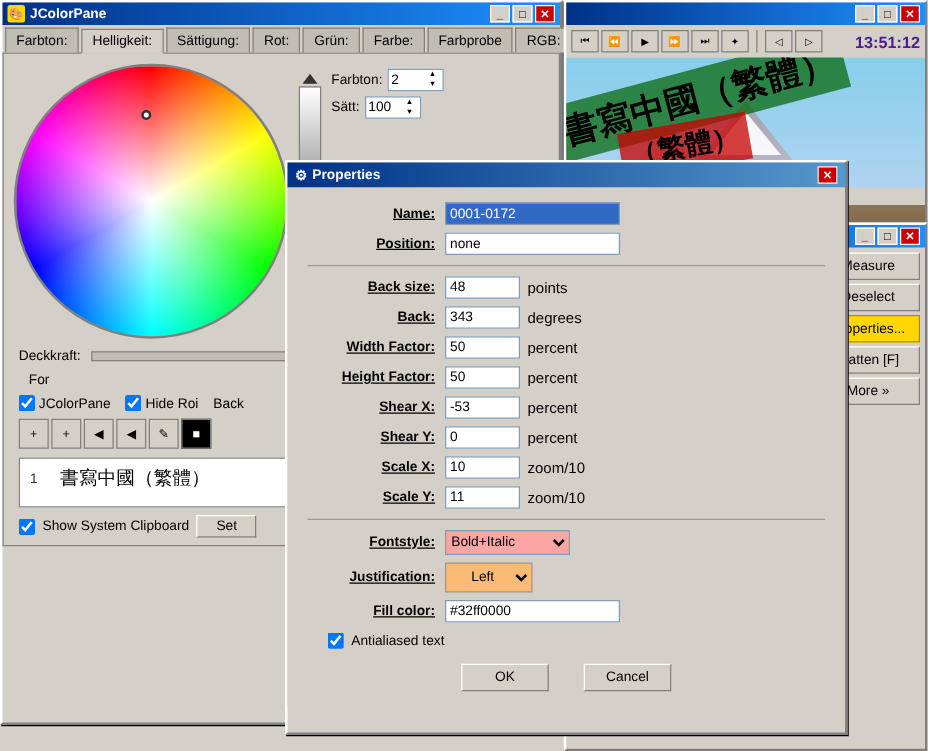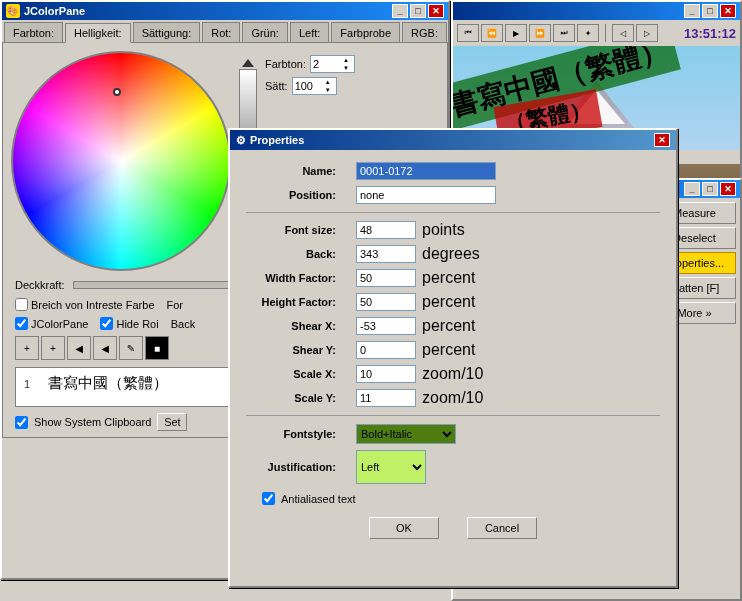"Left:" span { text: Left -> Farbe }
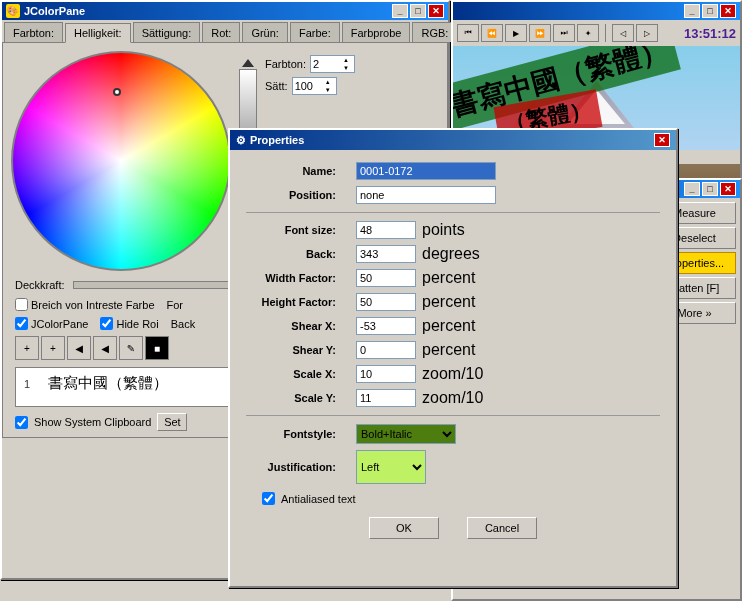"Name:" .prop-label { padding-right: 20px -> 8px; text-decoration: none -> underline }
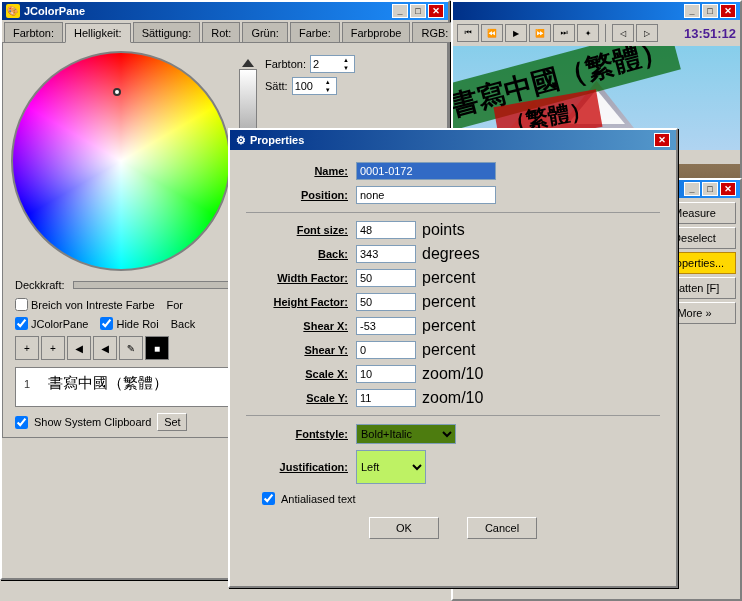"Font size:" div.prop-label { text: Font -> Back }
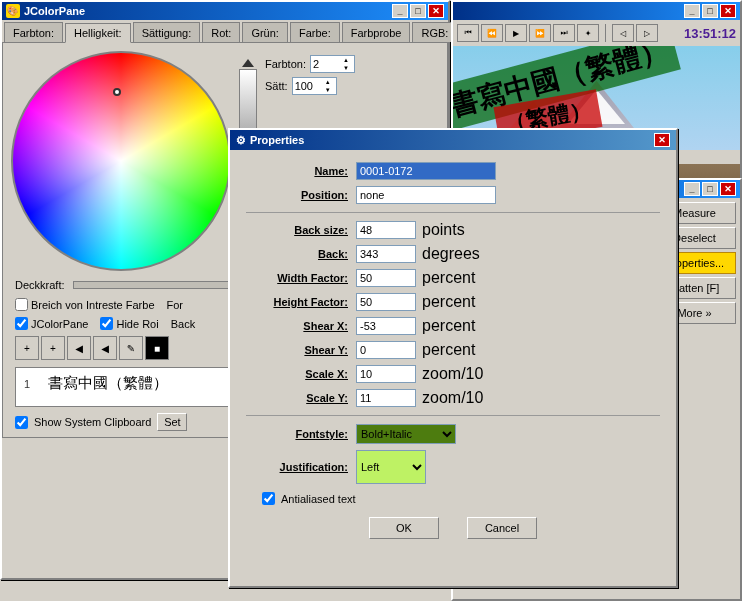"points" .prop-unit { font-size: 16px -> 12px }
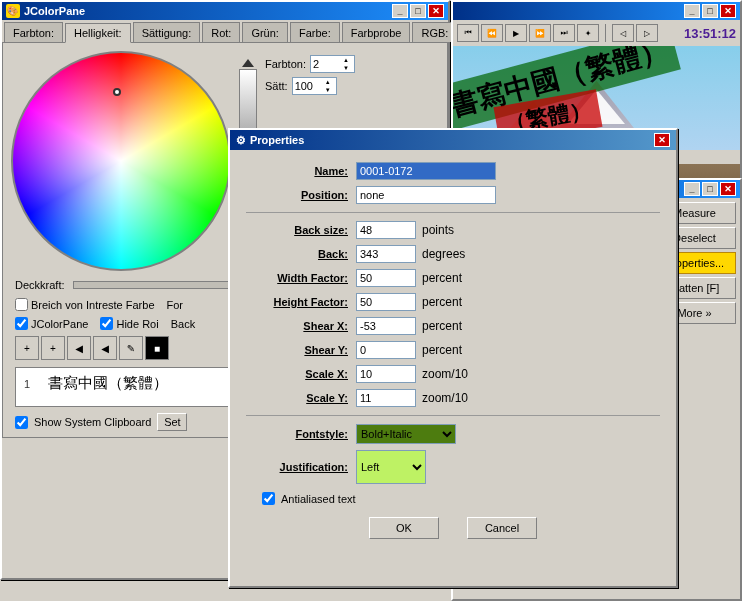"Breich von Intreste Farbe" div.checkbox-group { html: <div> <input> <label>Breich von Intreste Farbe</label> </div> -> none }
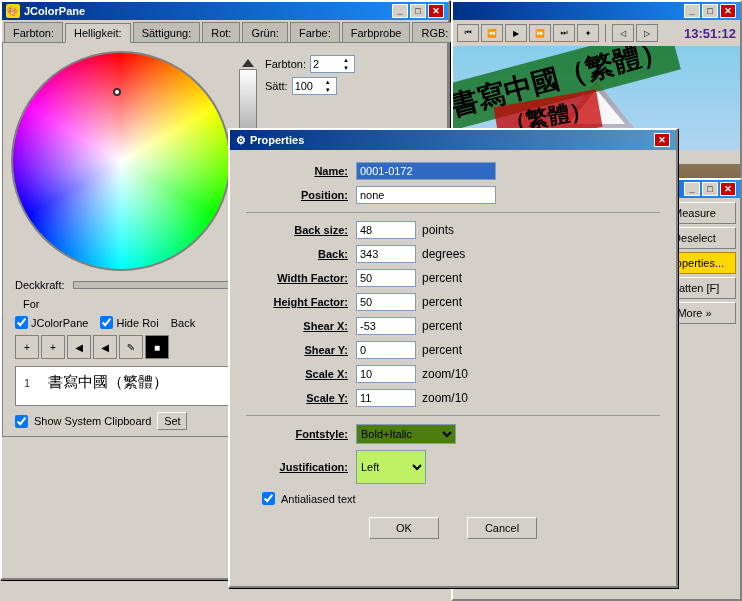"Set" button.dialog-btn { width: 30px -> 48px }
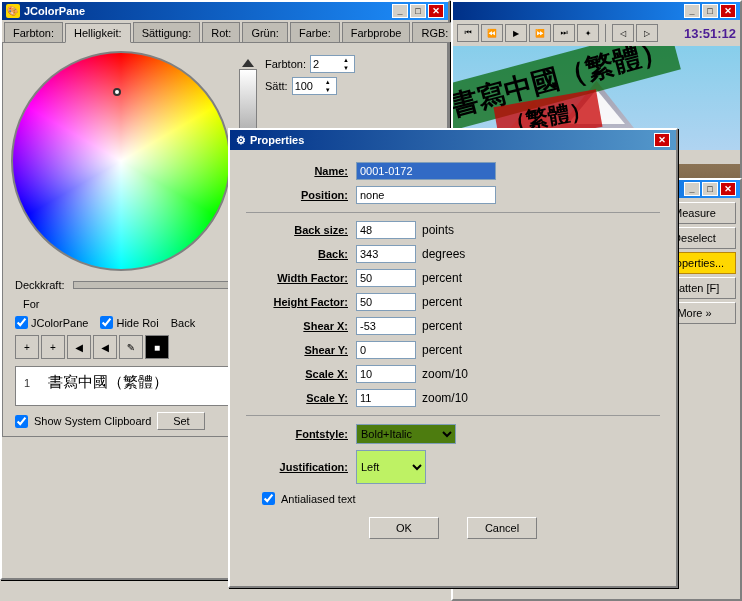"Bold+Italic" .prop-select { background: #4d7c0f -> #fca5a5 }
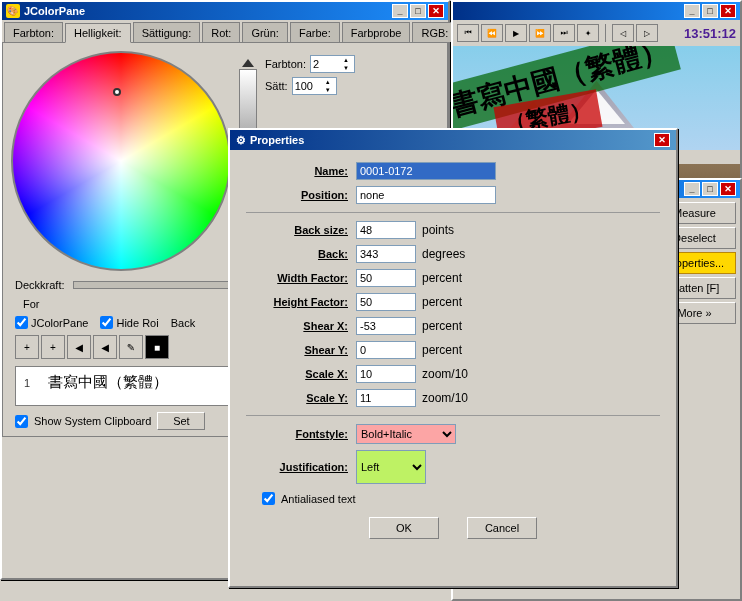"Left" .prop-select-sm { background: #bef264 -> #fdba74; height: 34px -> 24px; padding-left: none -> 16px }
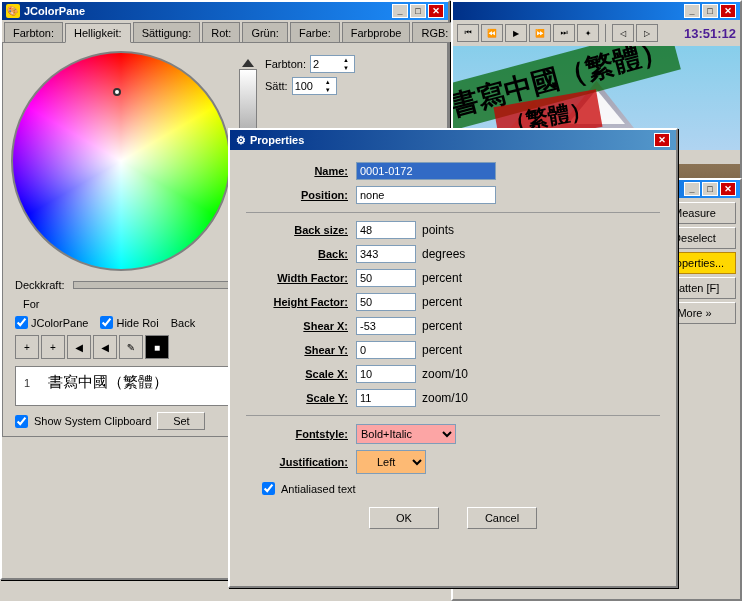"Fill color:" div.prop-row { html: none -> <div> <div>Fill color:</div> <input> </div> }
